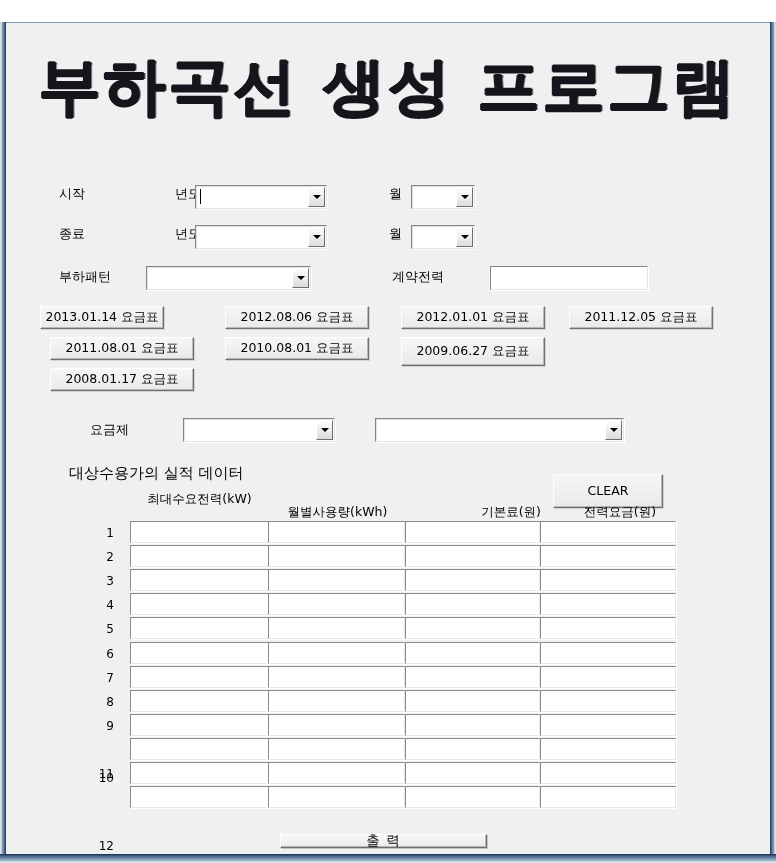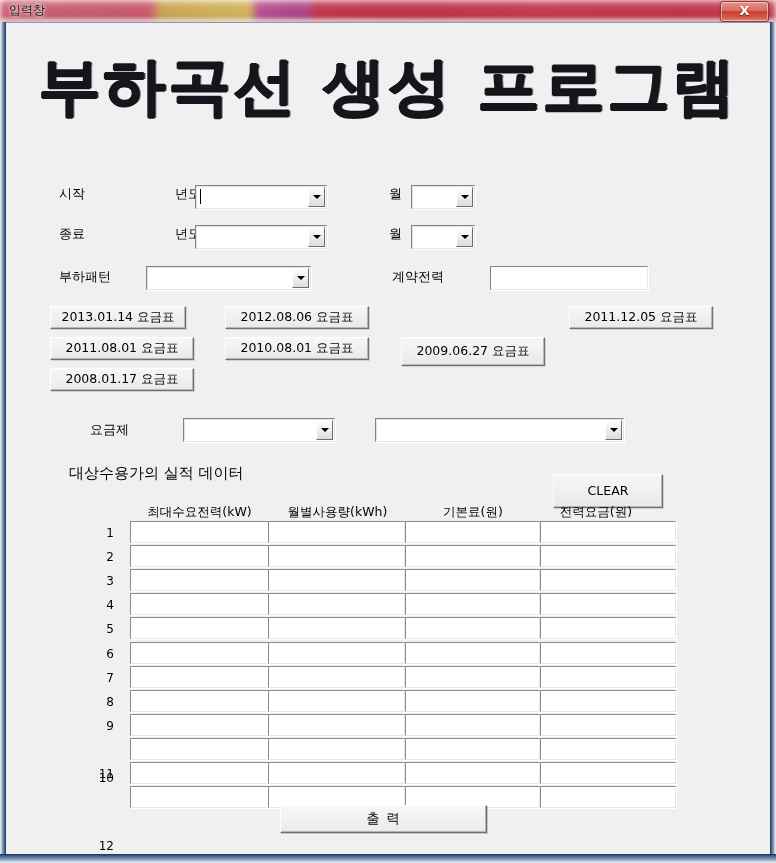"입력창" div.titlebar { html: <div> <div></div> <div></div> <div></div> <div>입력창</div> <div> <div>X</div> </div> </div> -> none }
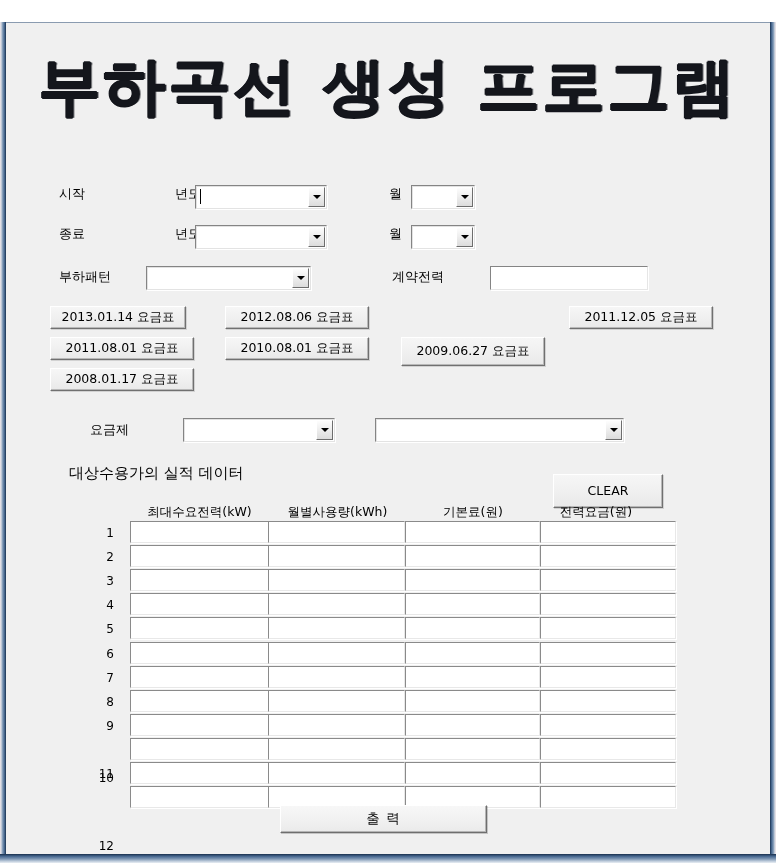"2013.01.14 요금표" div.btn { left: 44px -> 34px; width: 136px -> 124px }
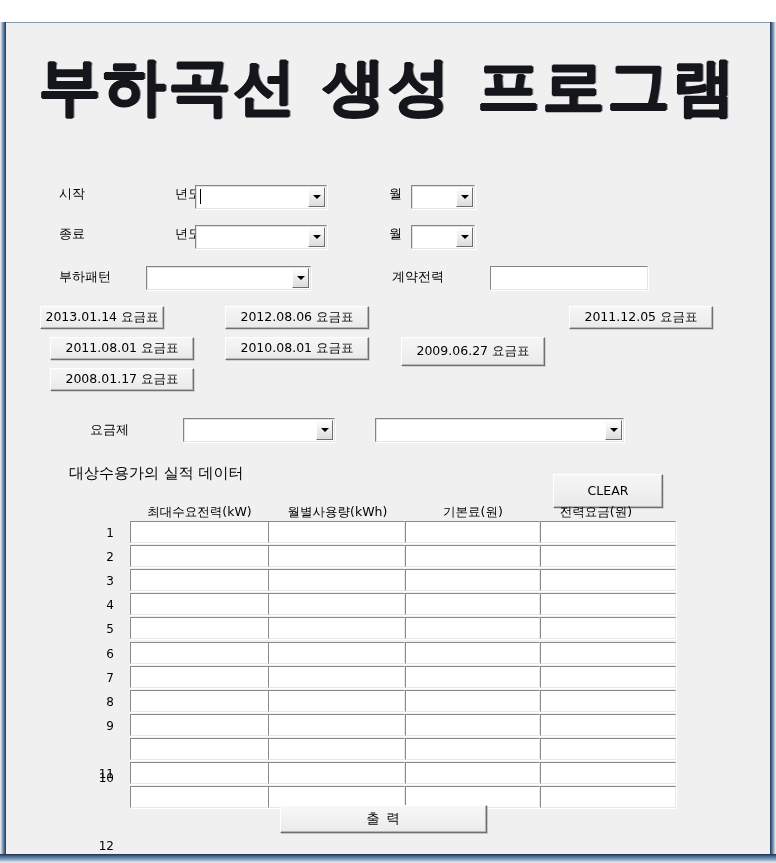"2012.01.01 요금표" div.btn { html: none -> <div>2012.01.01 요금표</div> }
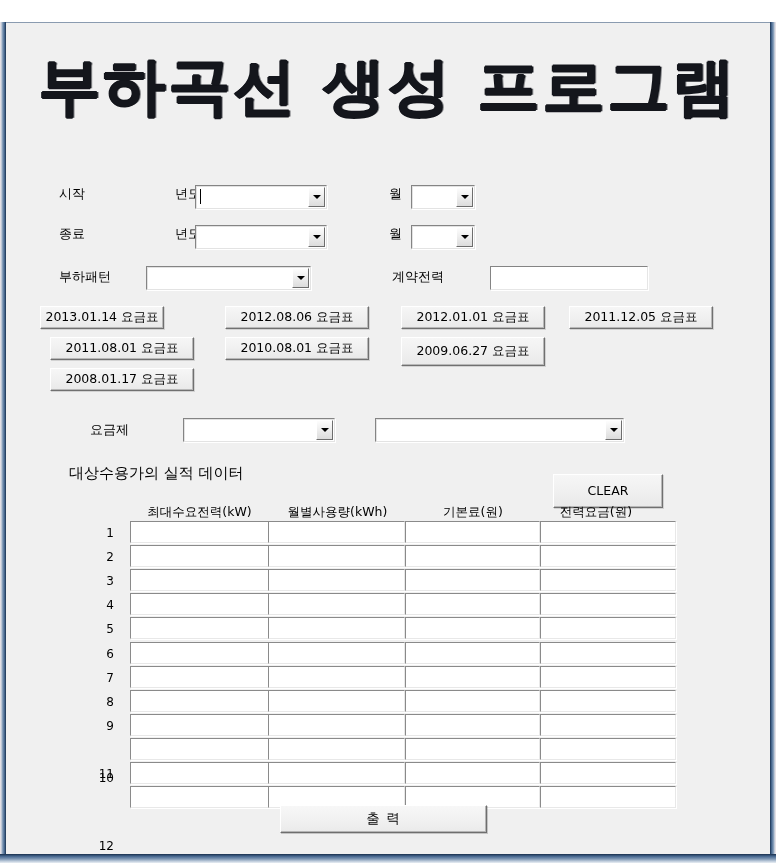"최대수요전력(kW)" div.hdr { top: 481px -> 468px }
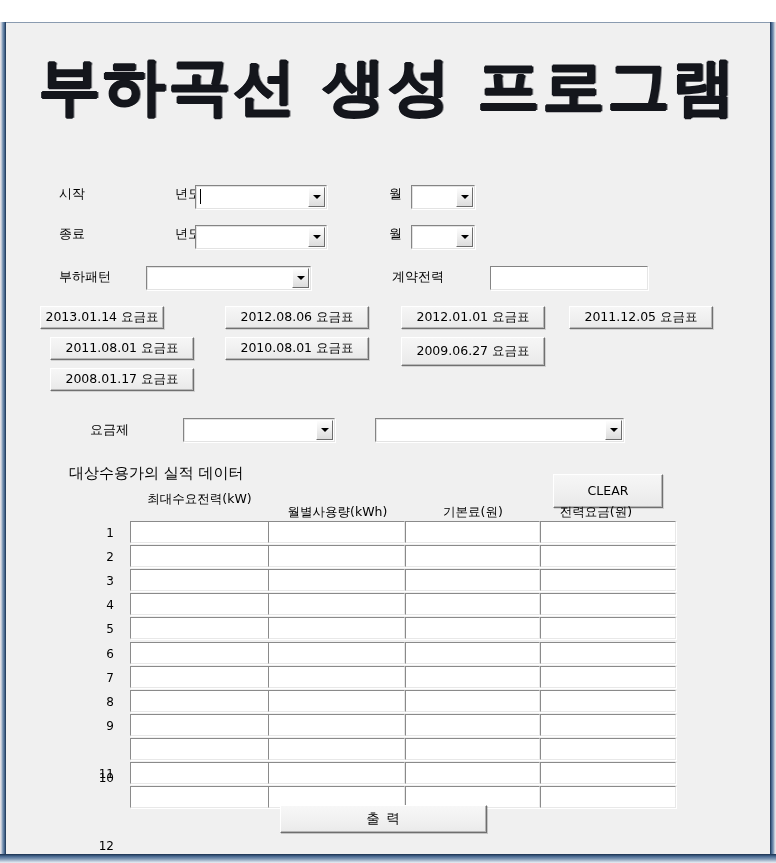"기본료(원)" div.hdr { text-align: none -> right }
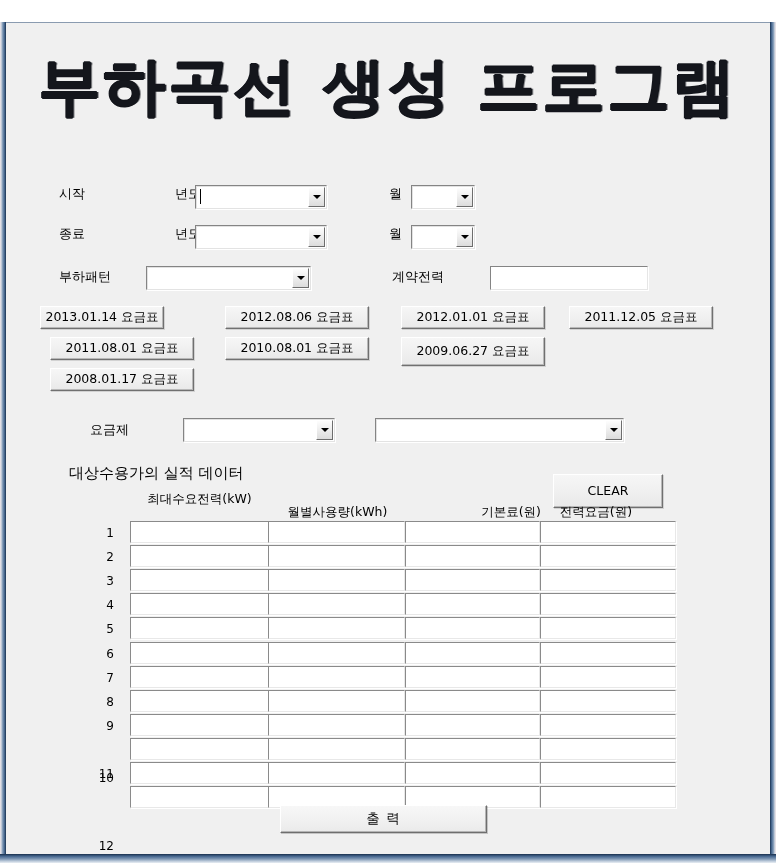"전력요금(원)" div.hdr { left: 522px -> 546px }
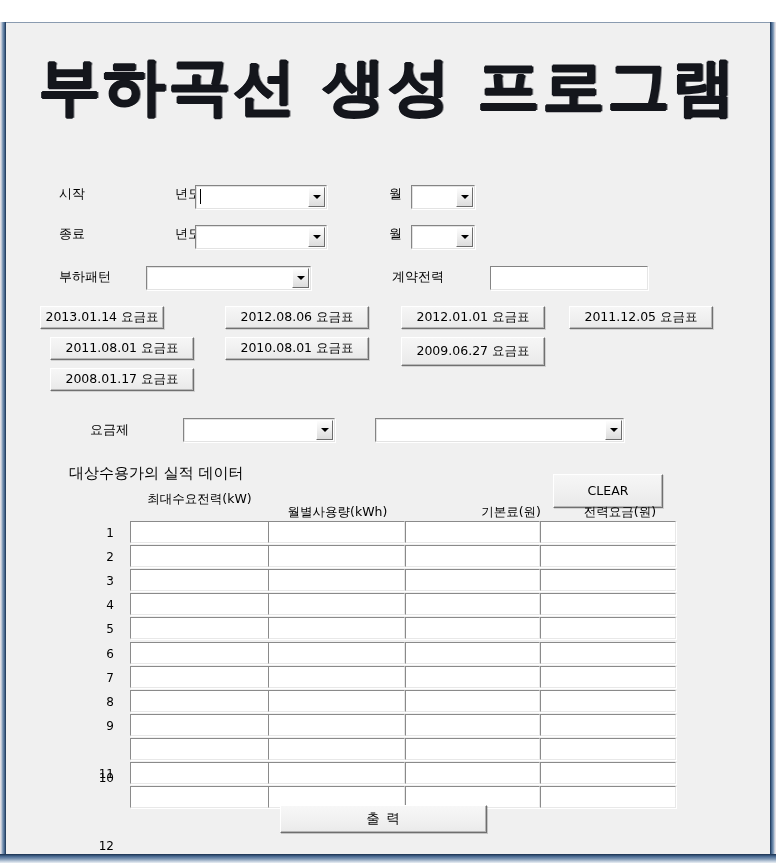"출 력" div.print-btn { height: 28px -> 14px; top: 782px -> 811px }
